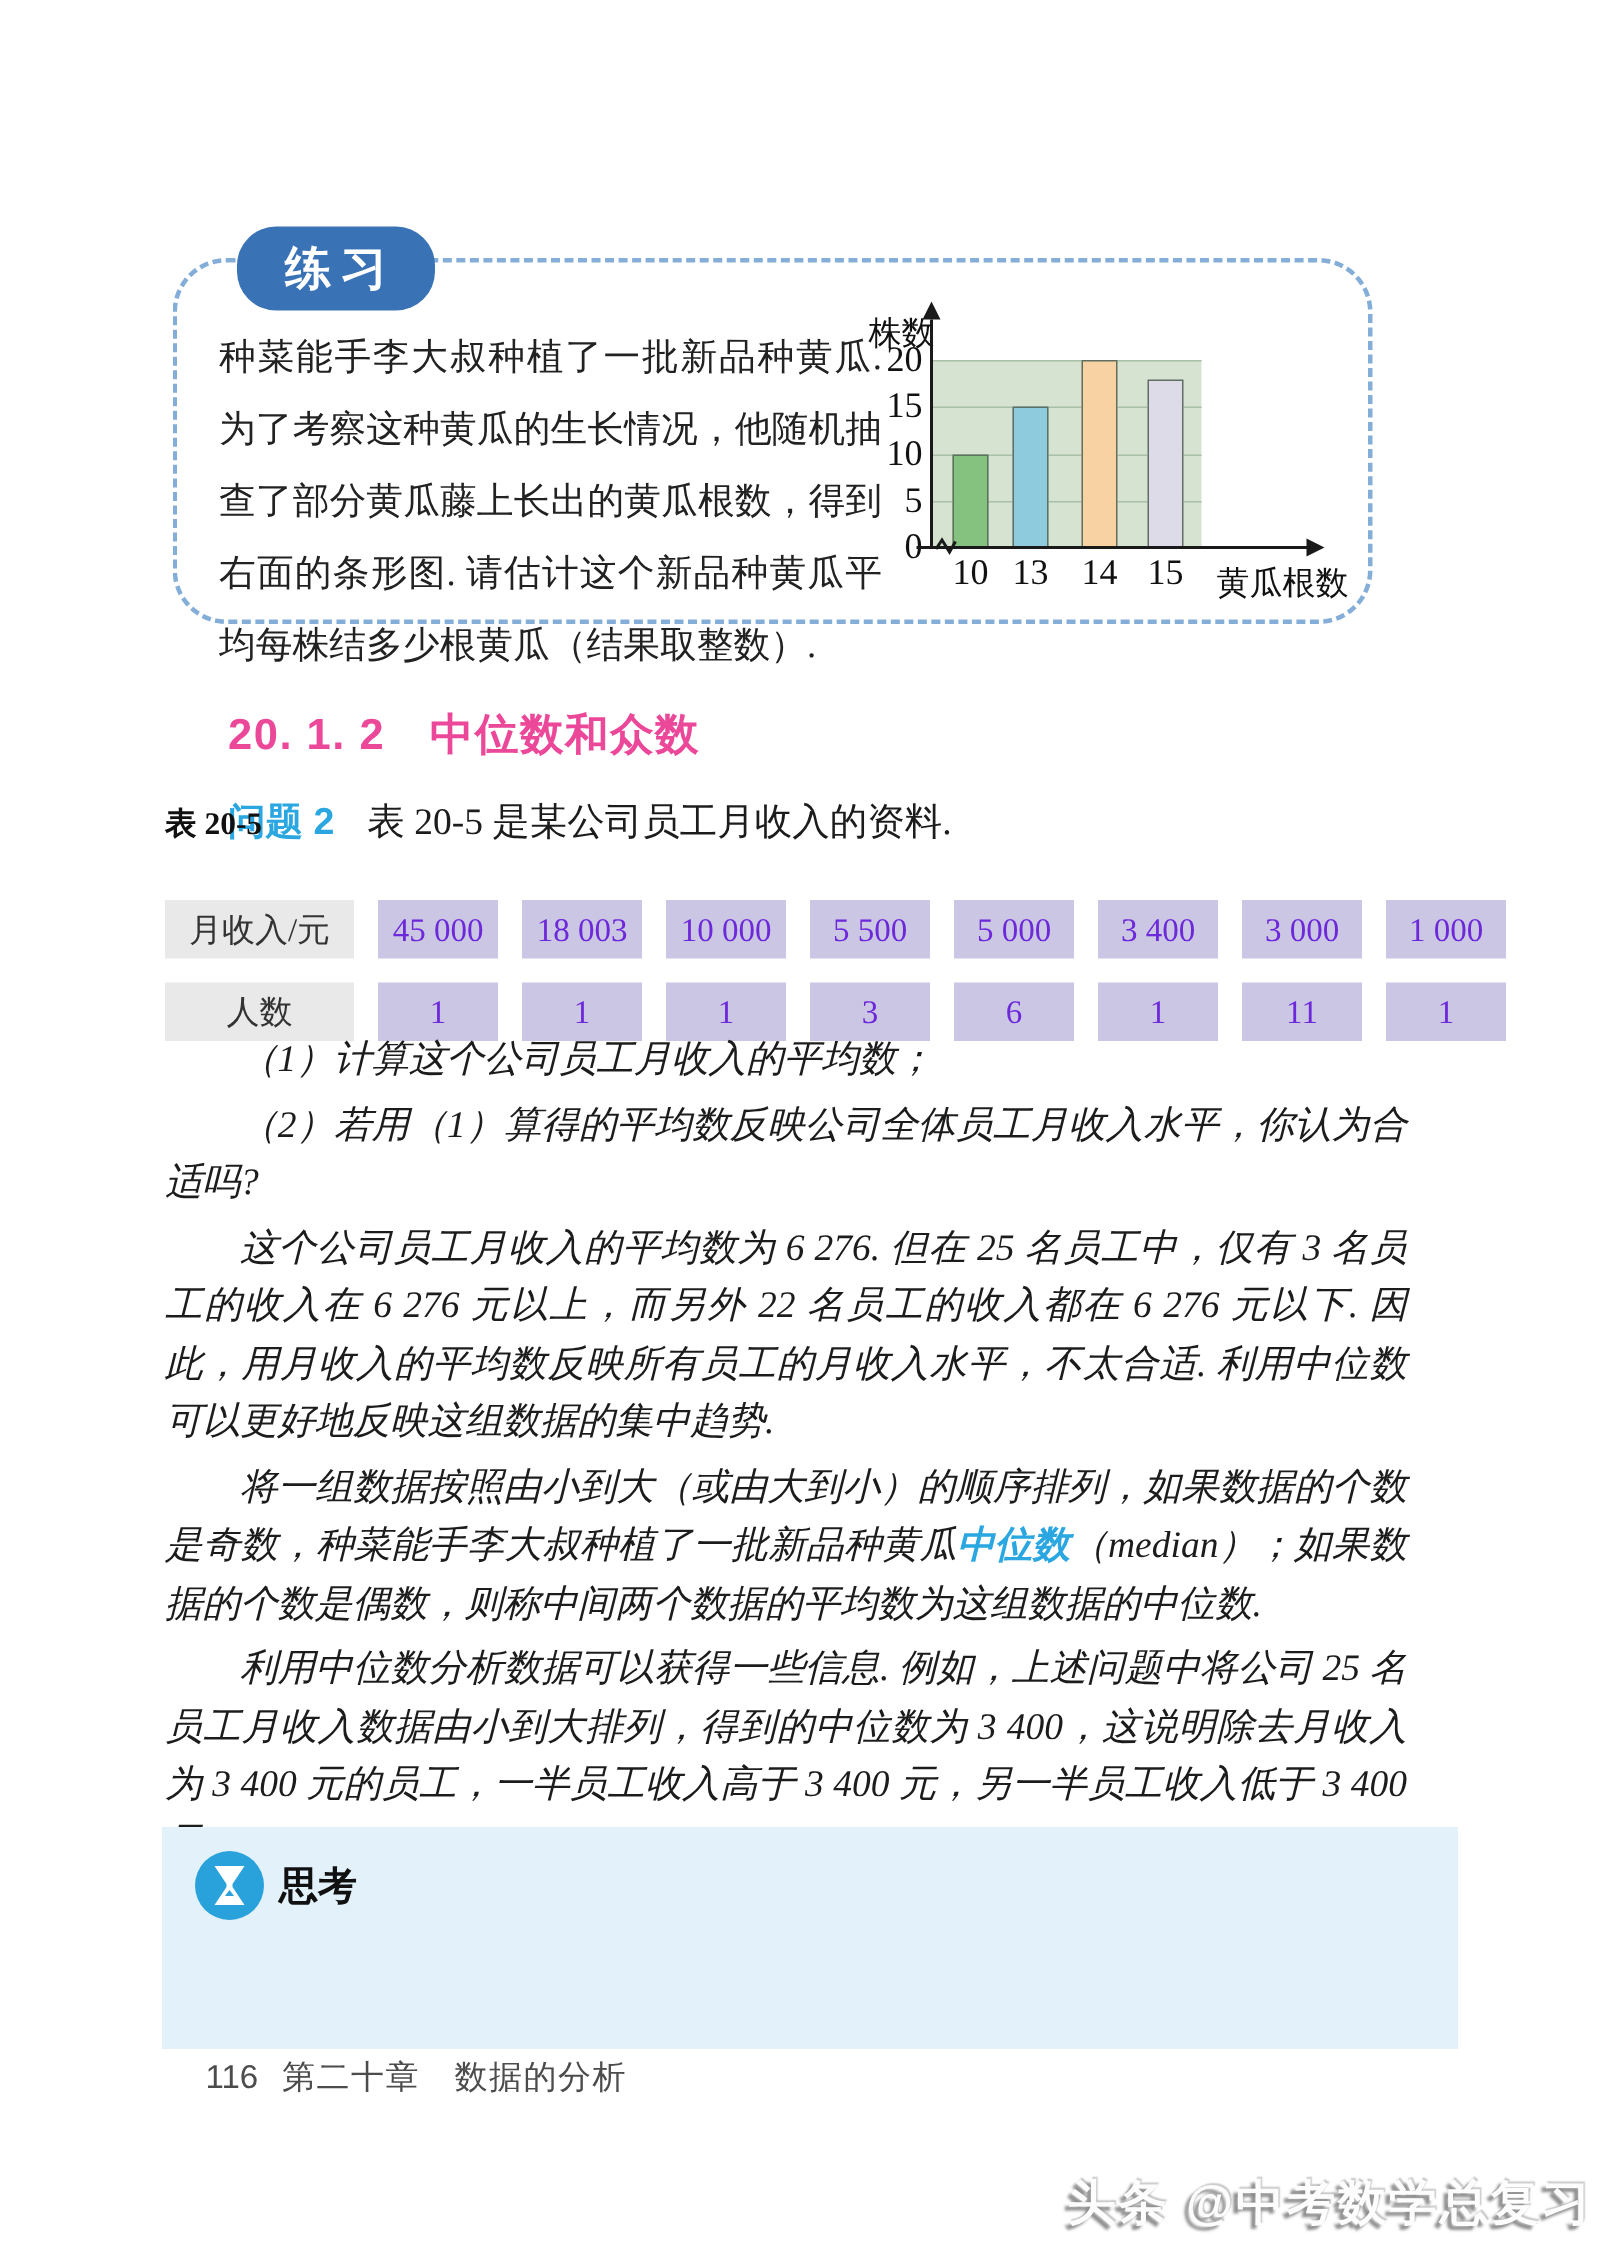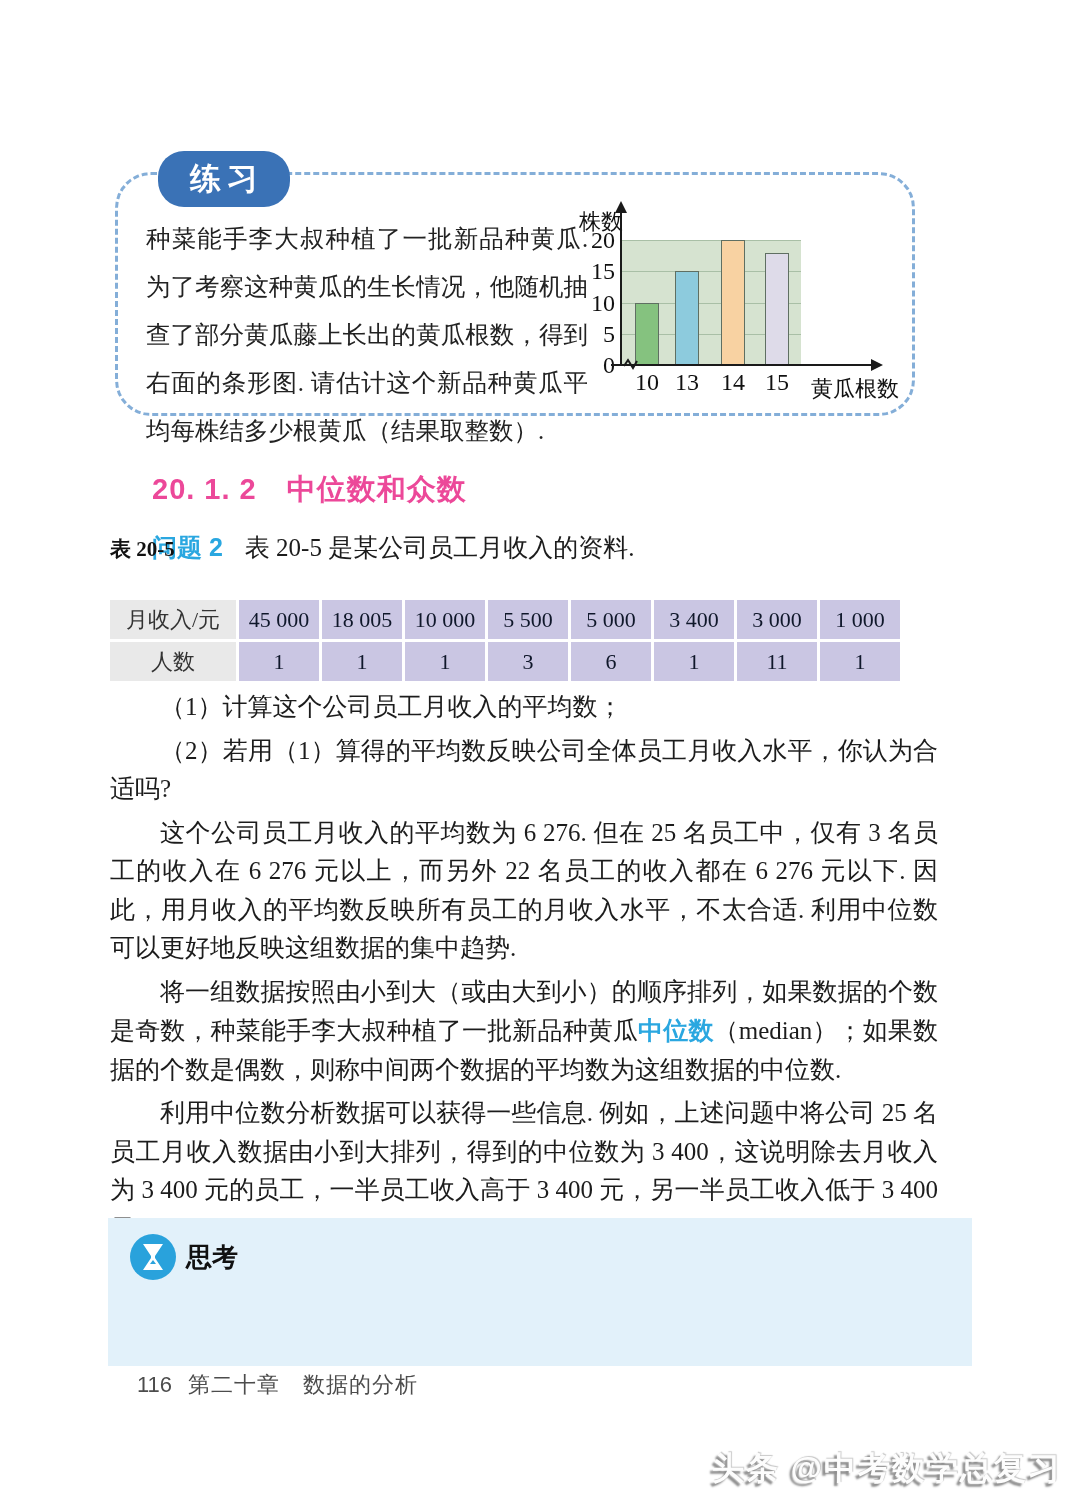"月收入/元" .income-table { gap: 3px -> 16px }
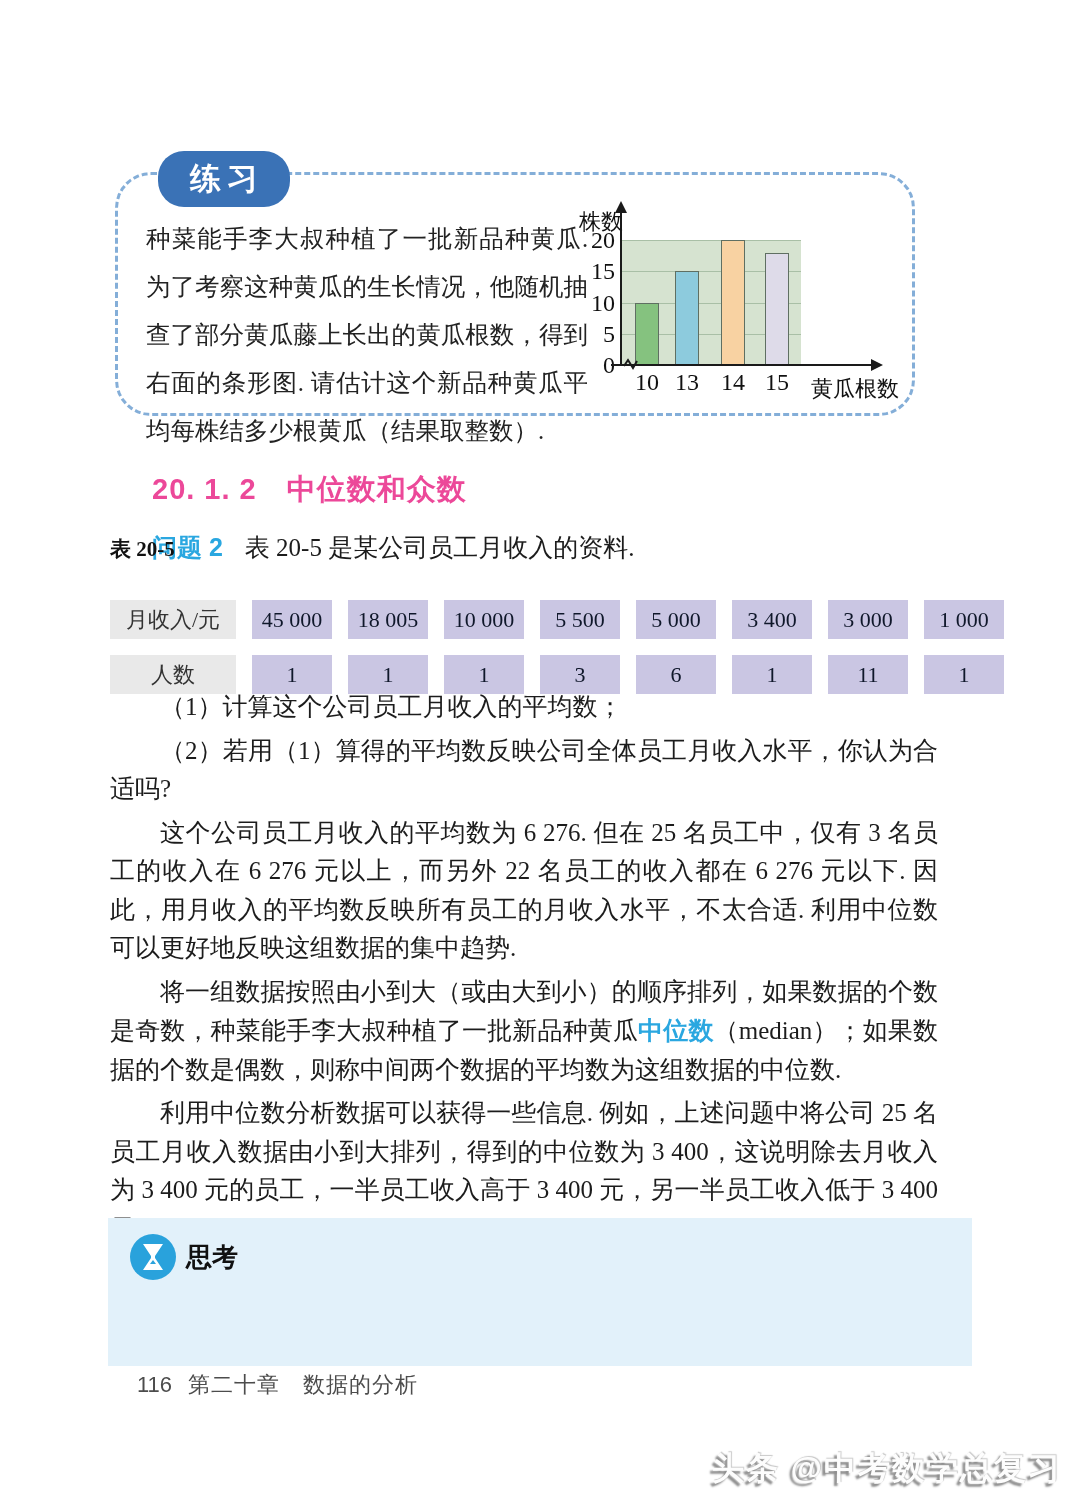"45 000" .cell { color: #0f172a -> #6d28d9 }
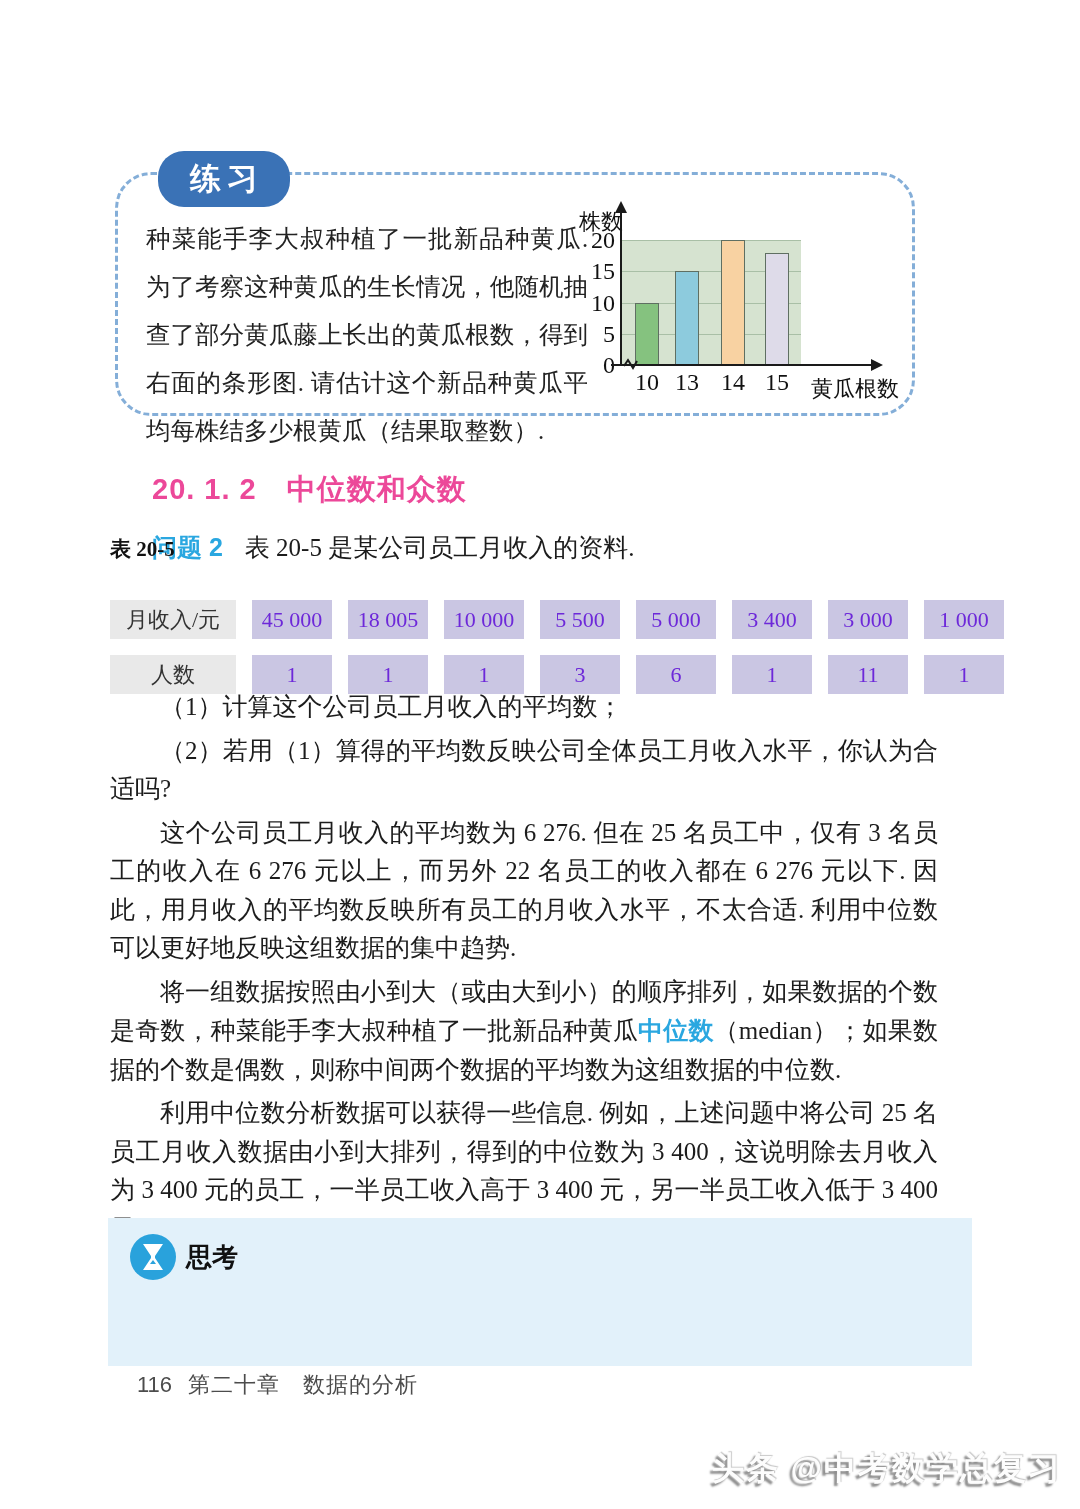"18 005" div.cell { text: 18 005 -> 18 003 }
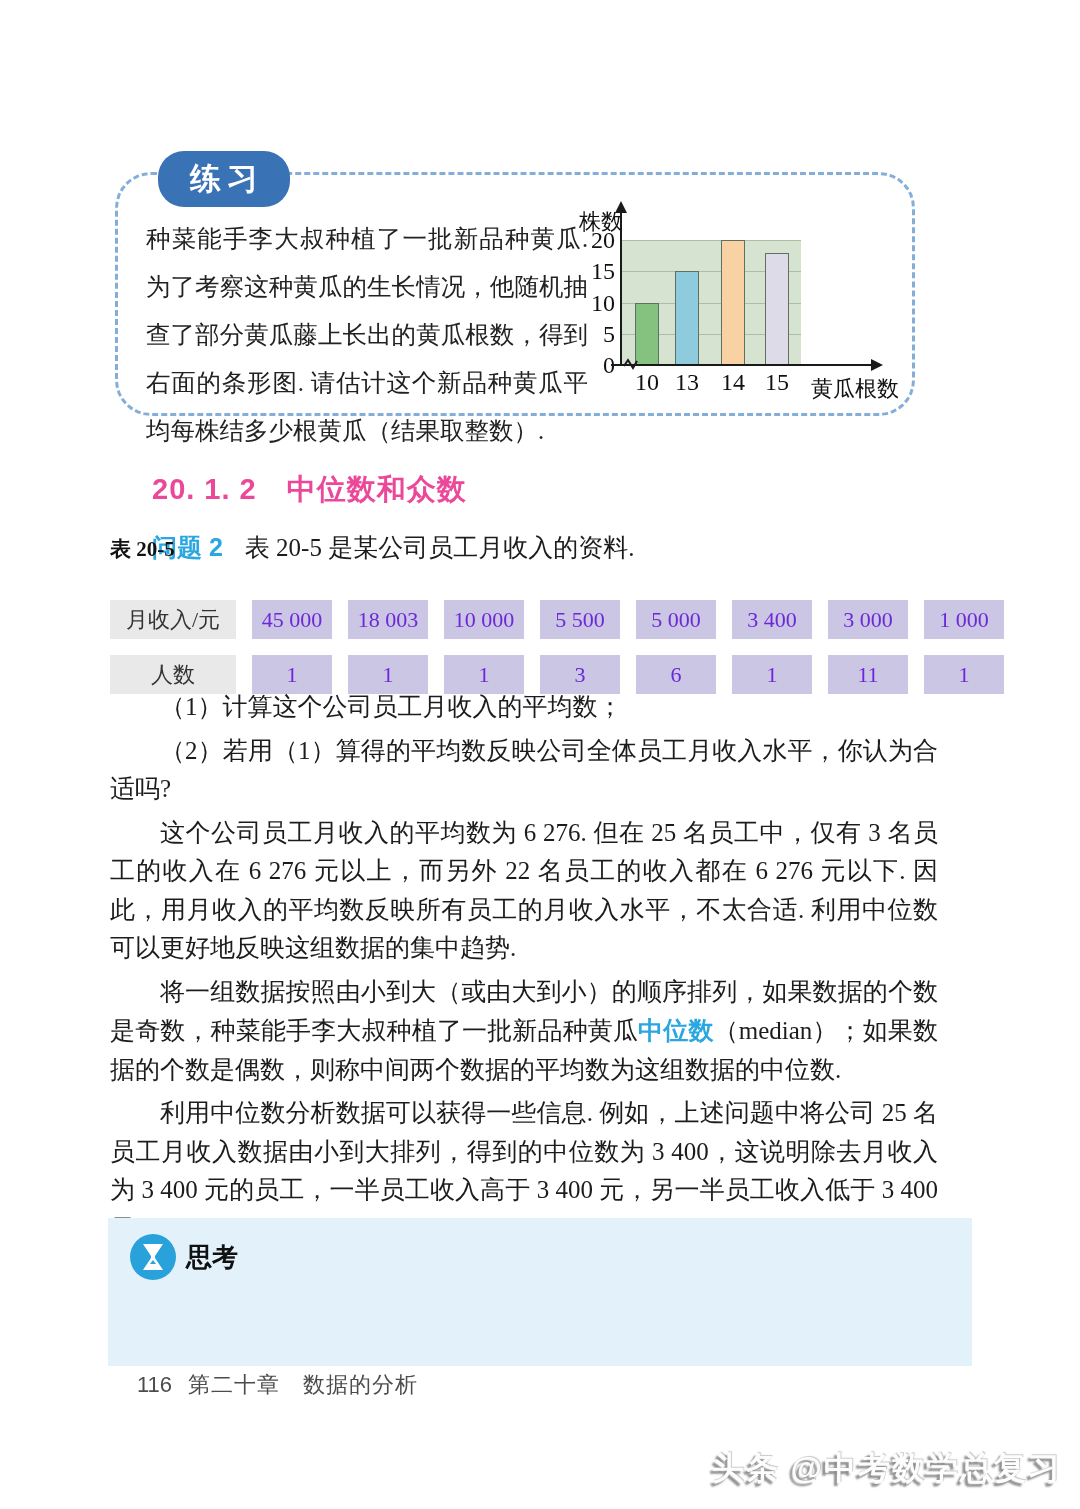"（1）计算这个公司员工月收入的平均数；" .body-text { font-style: none -> italic }
